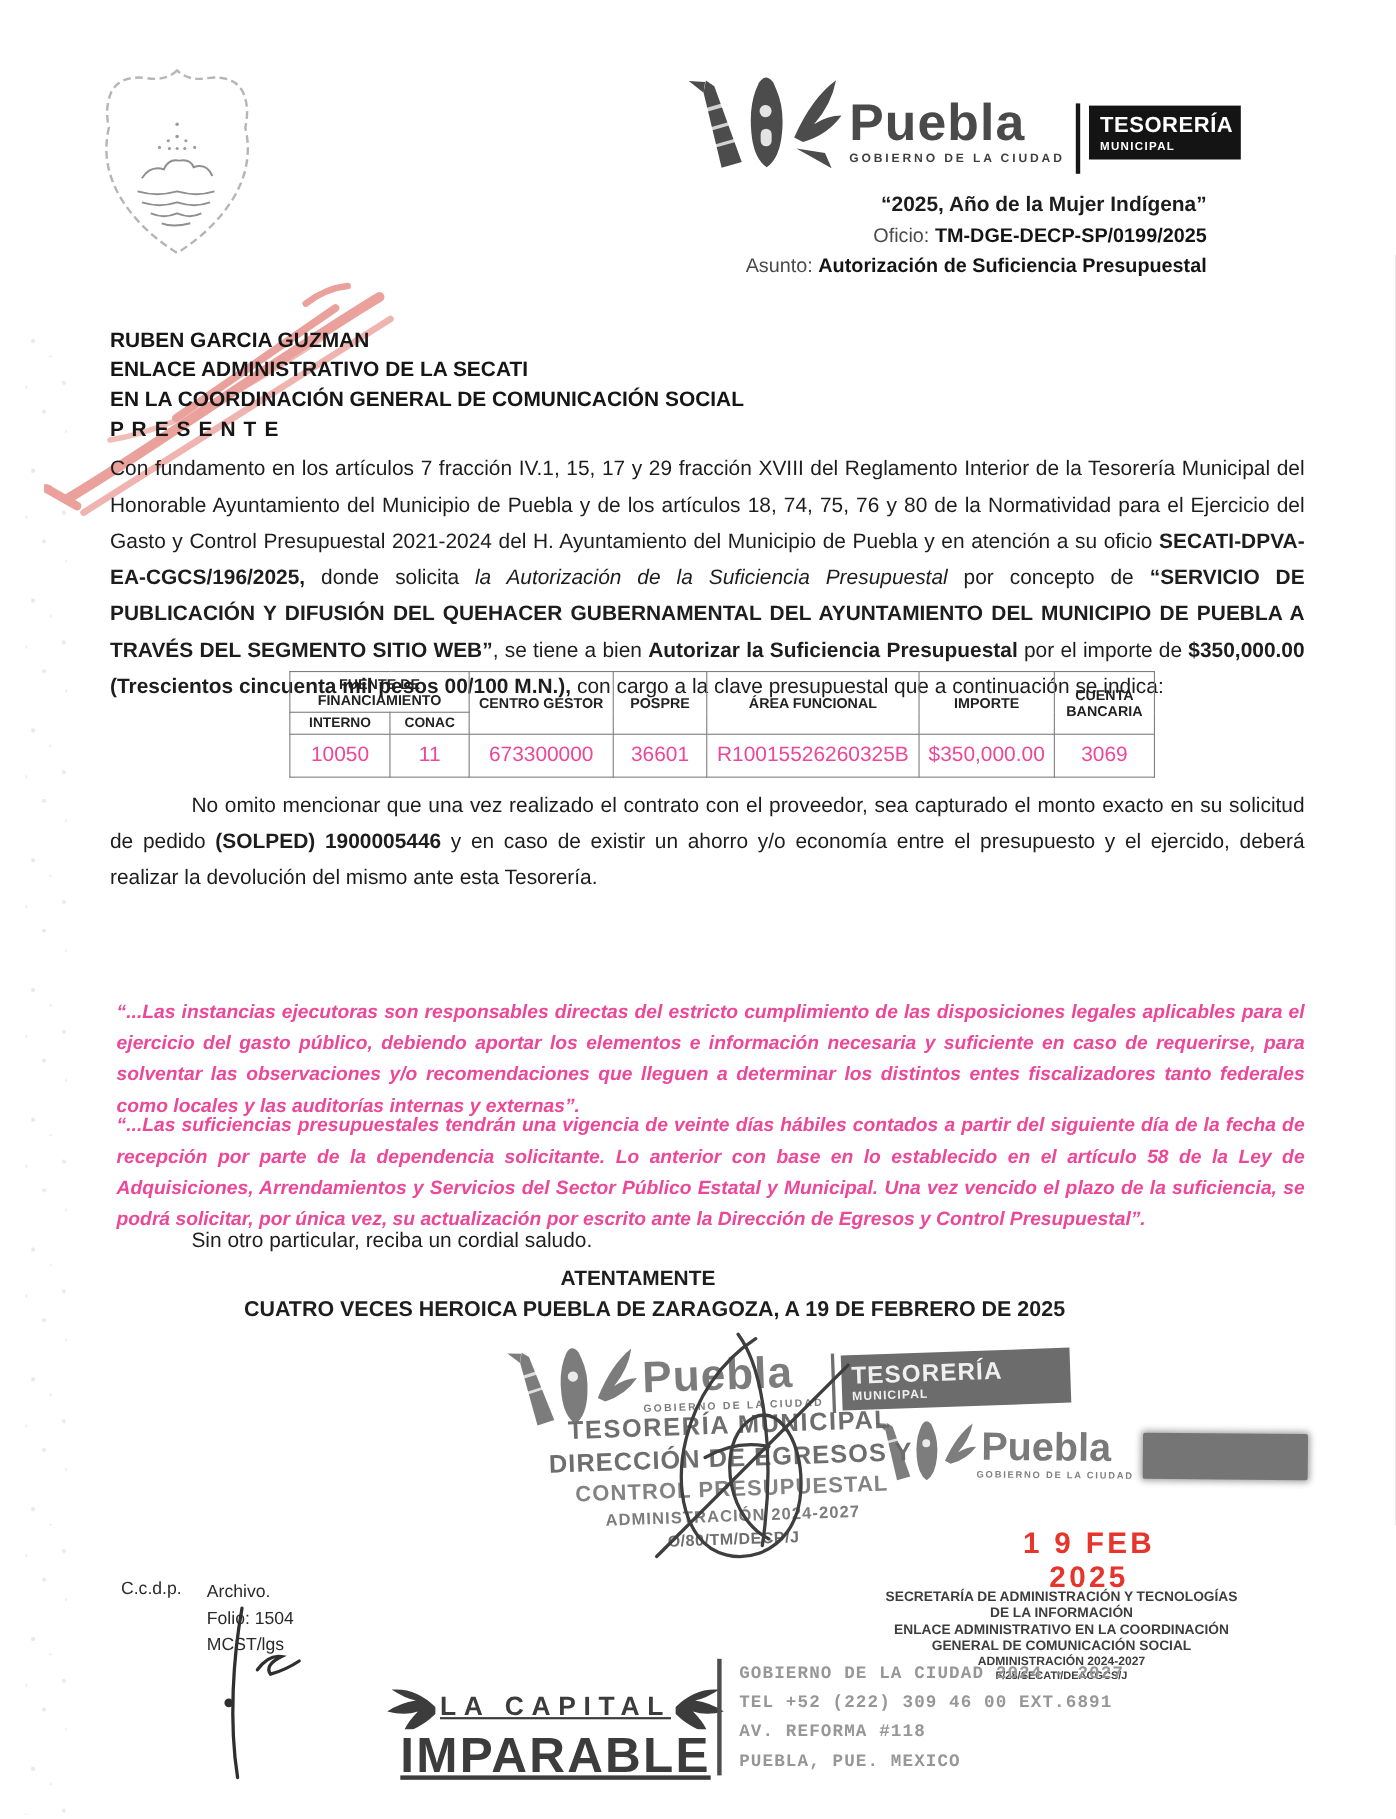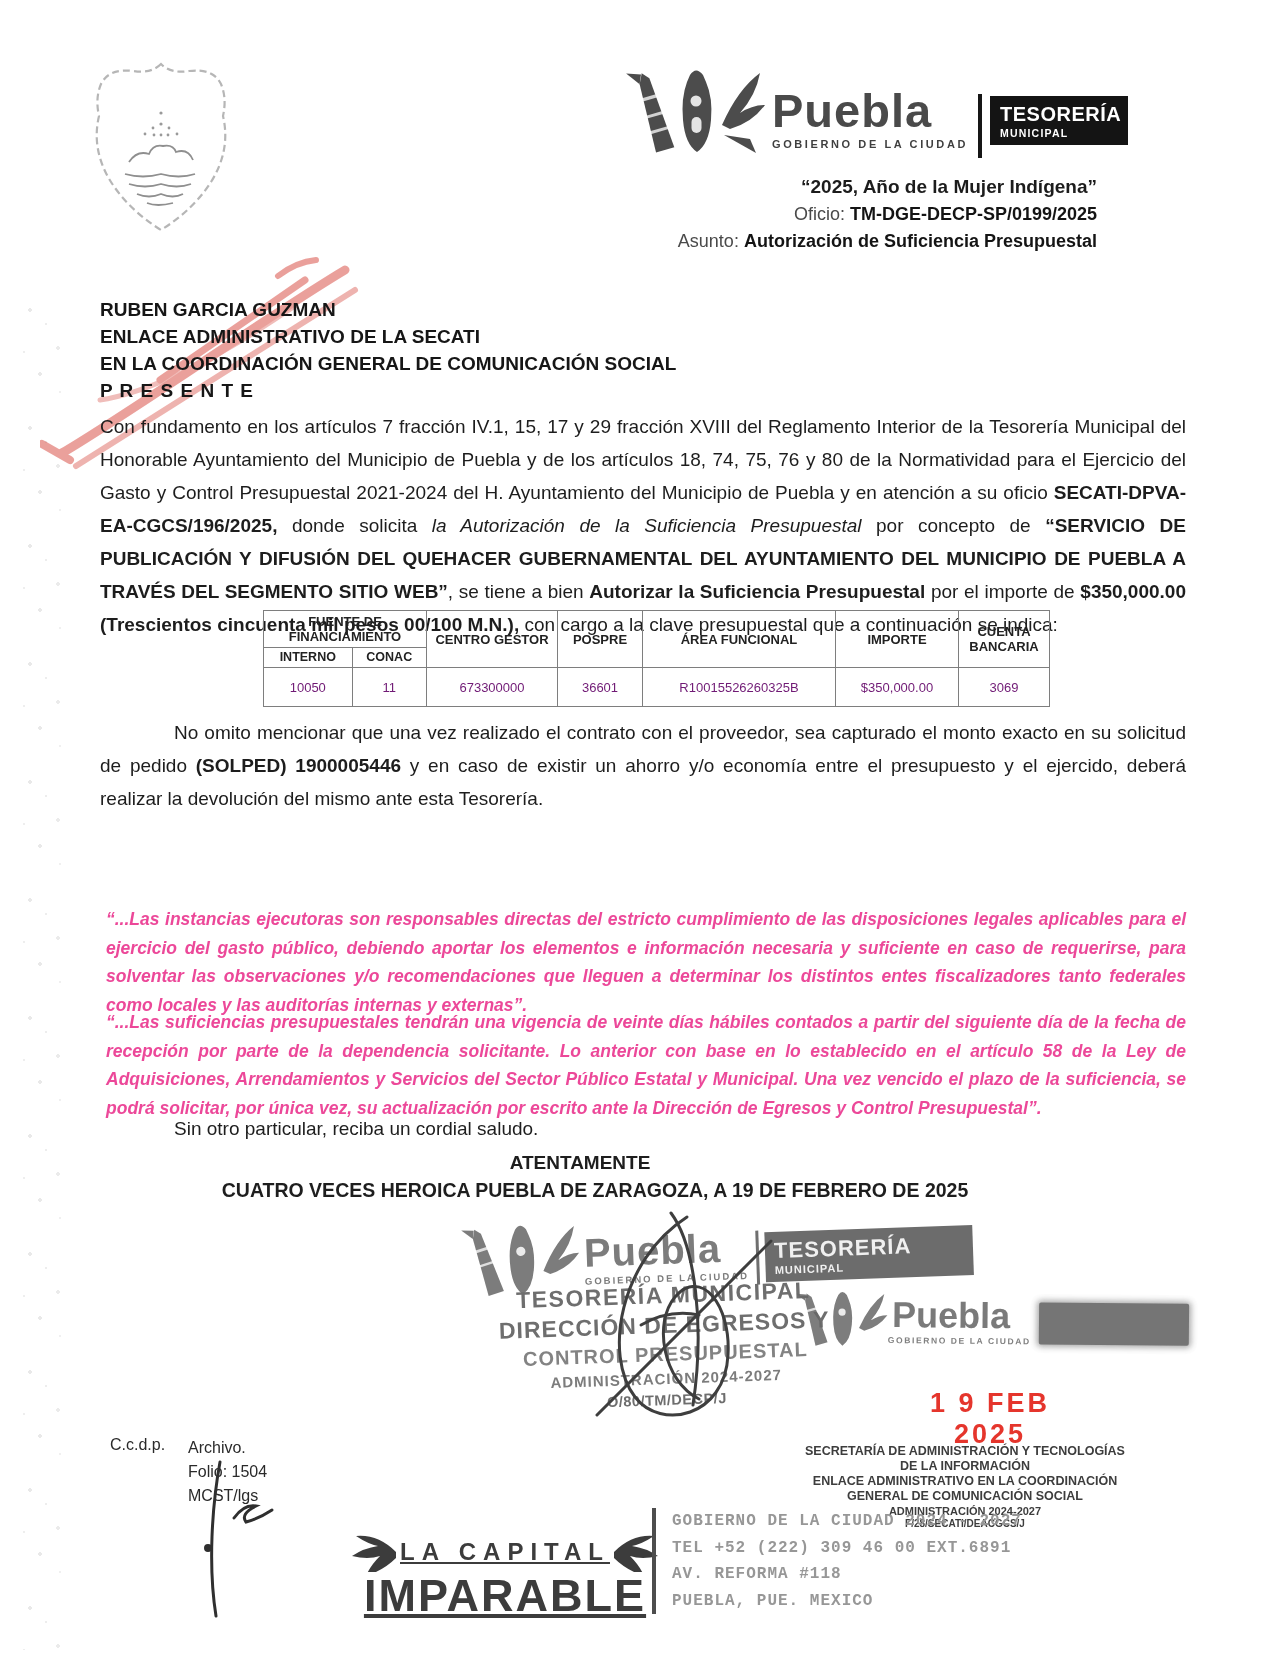"10050" td { color: #701a75 -> #ec4899; font-size: 13px -> 19px }
